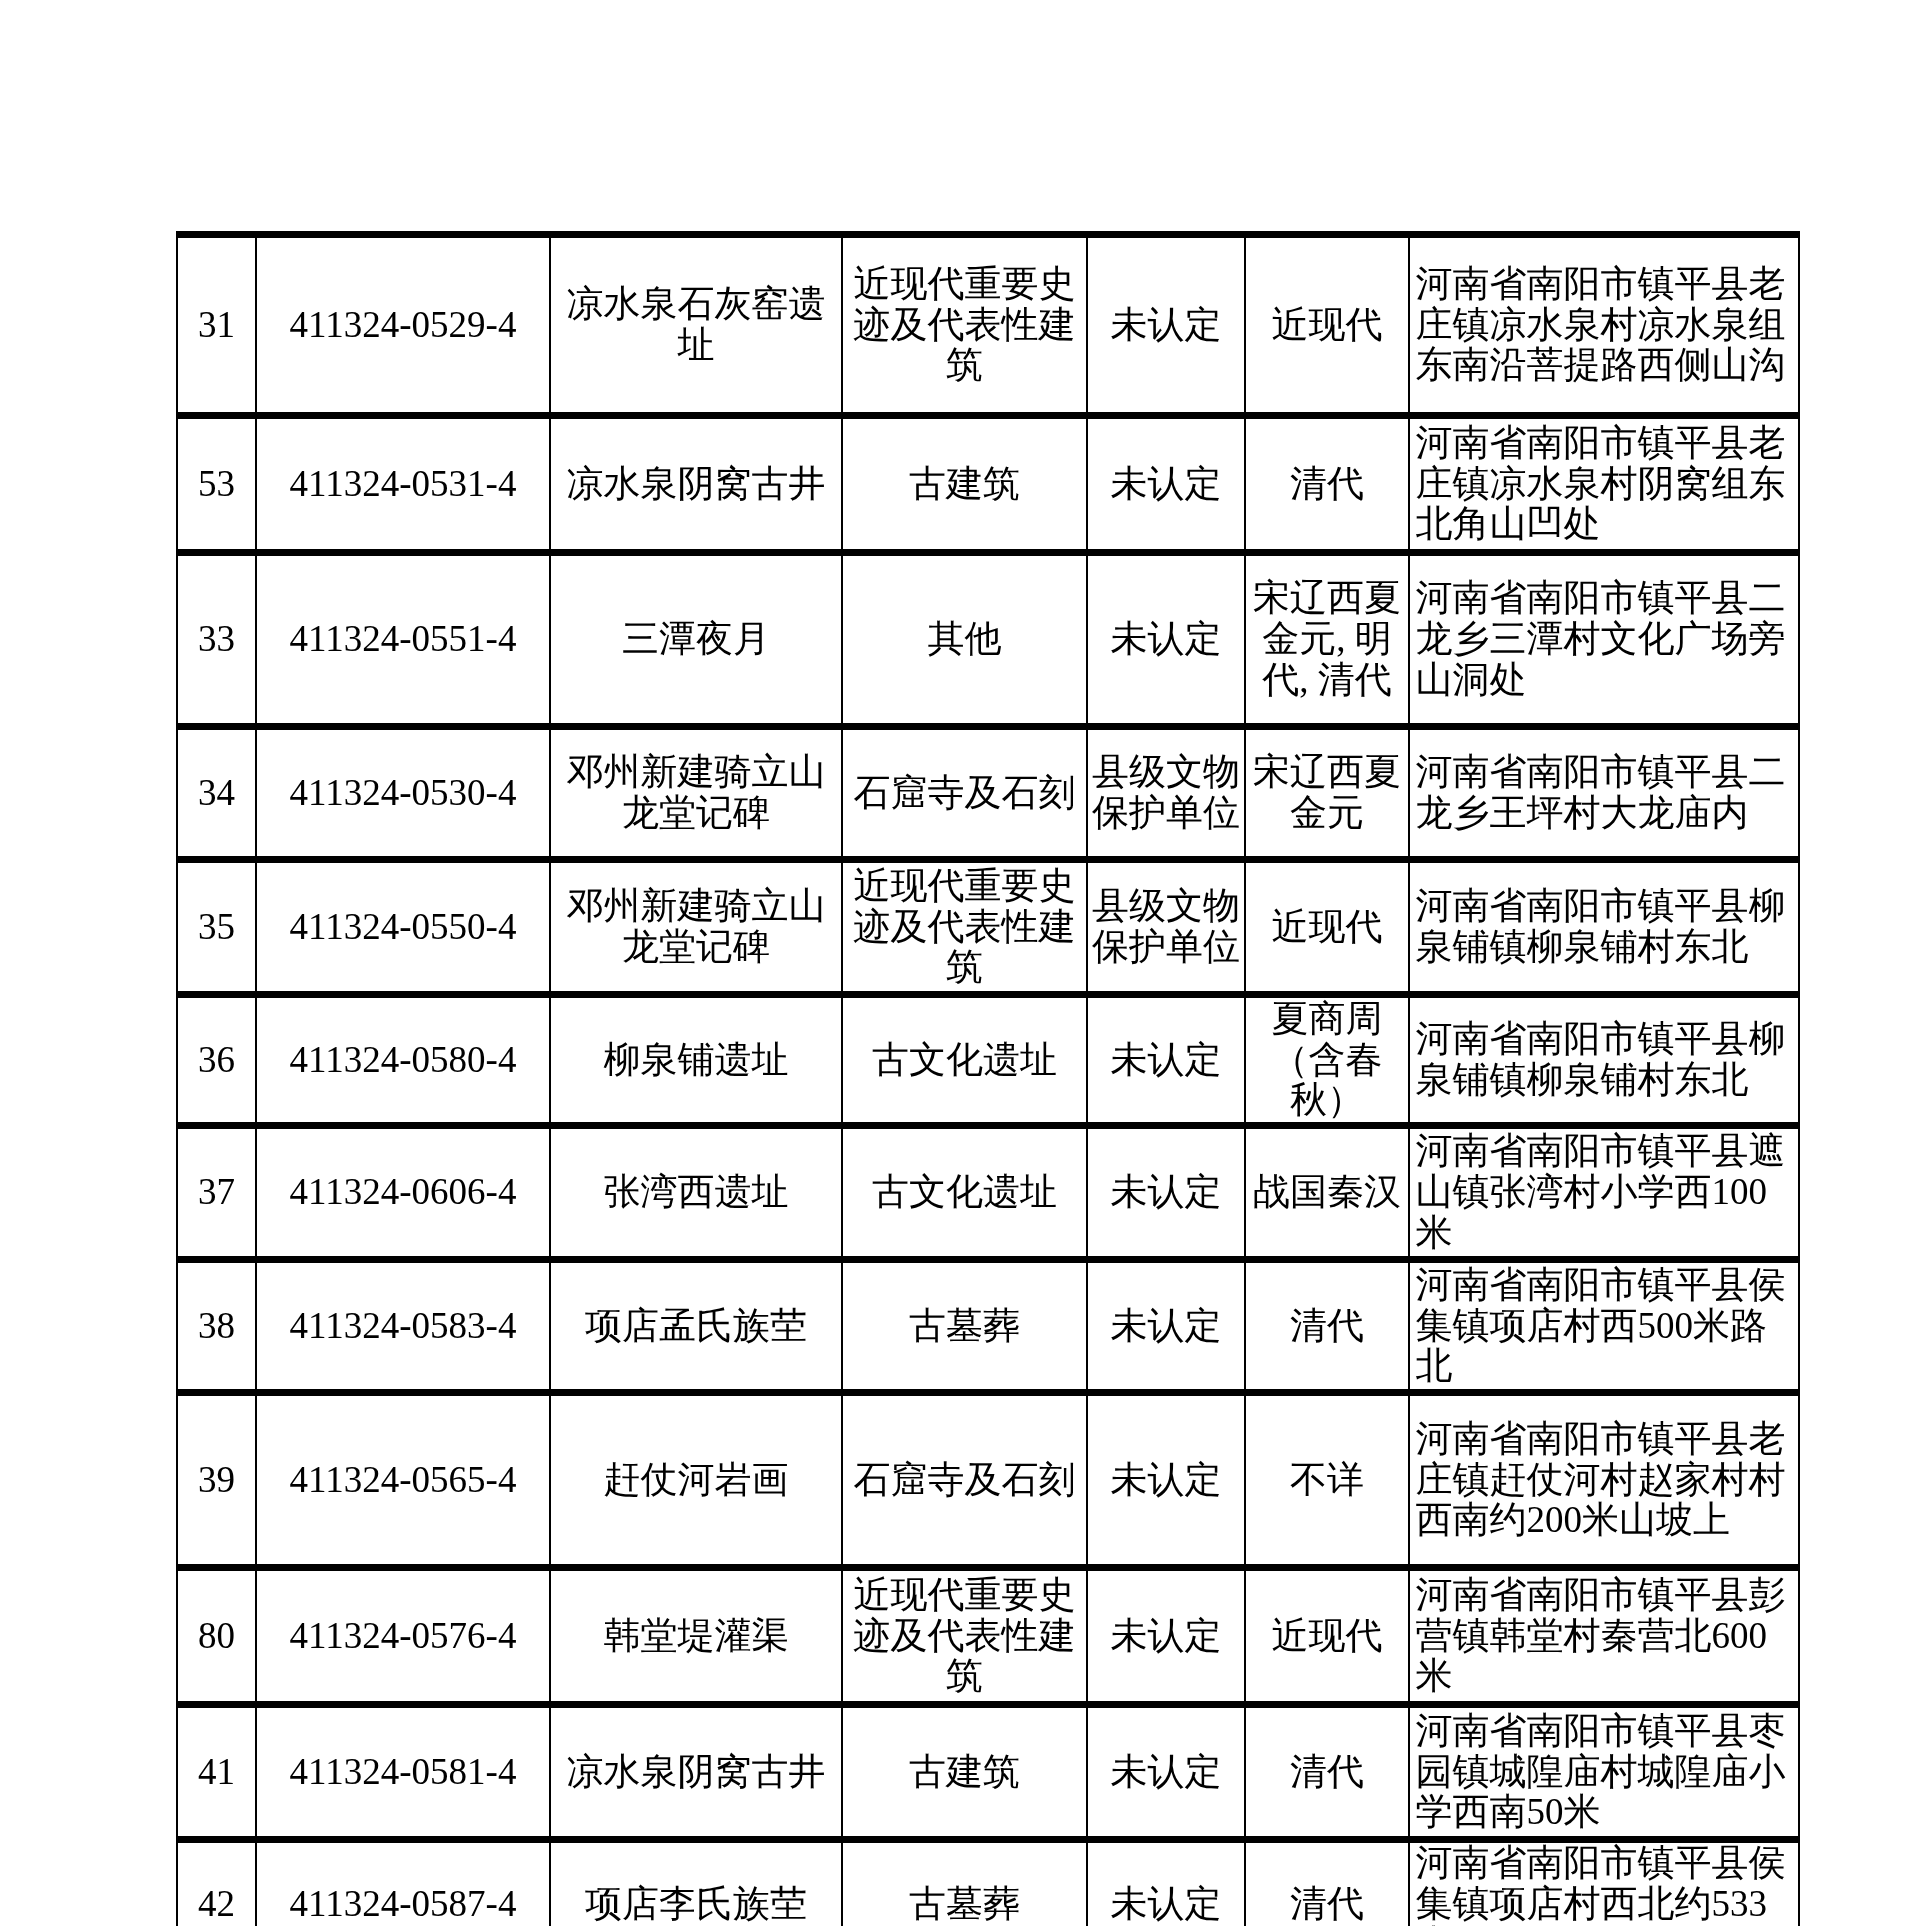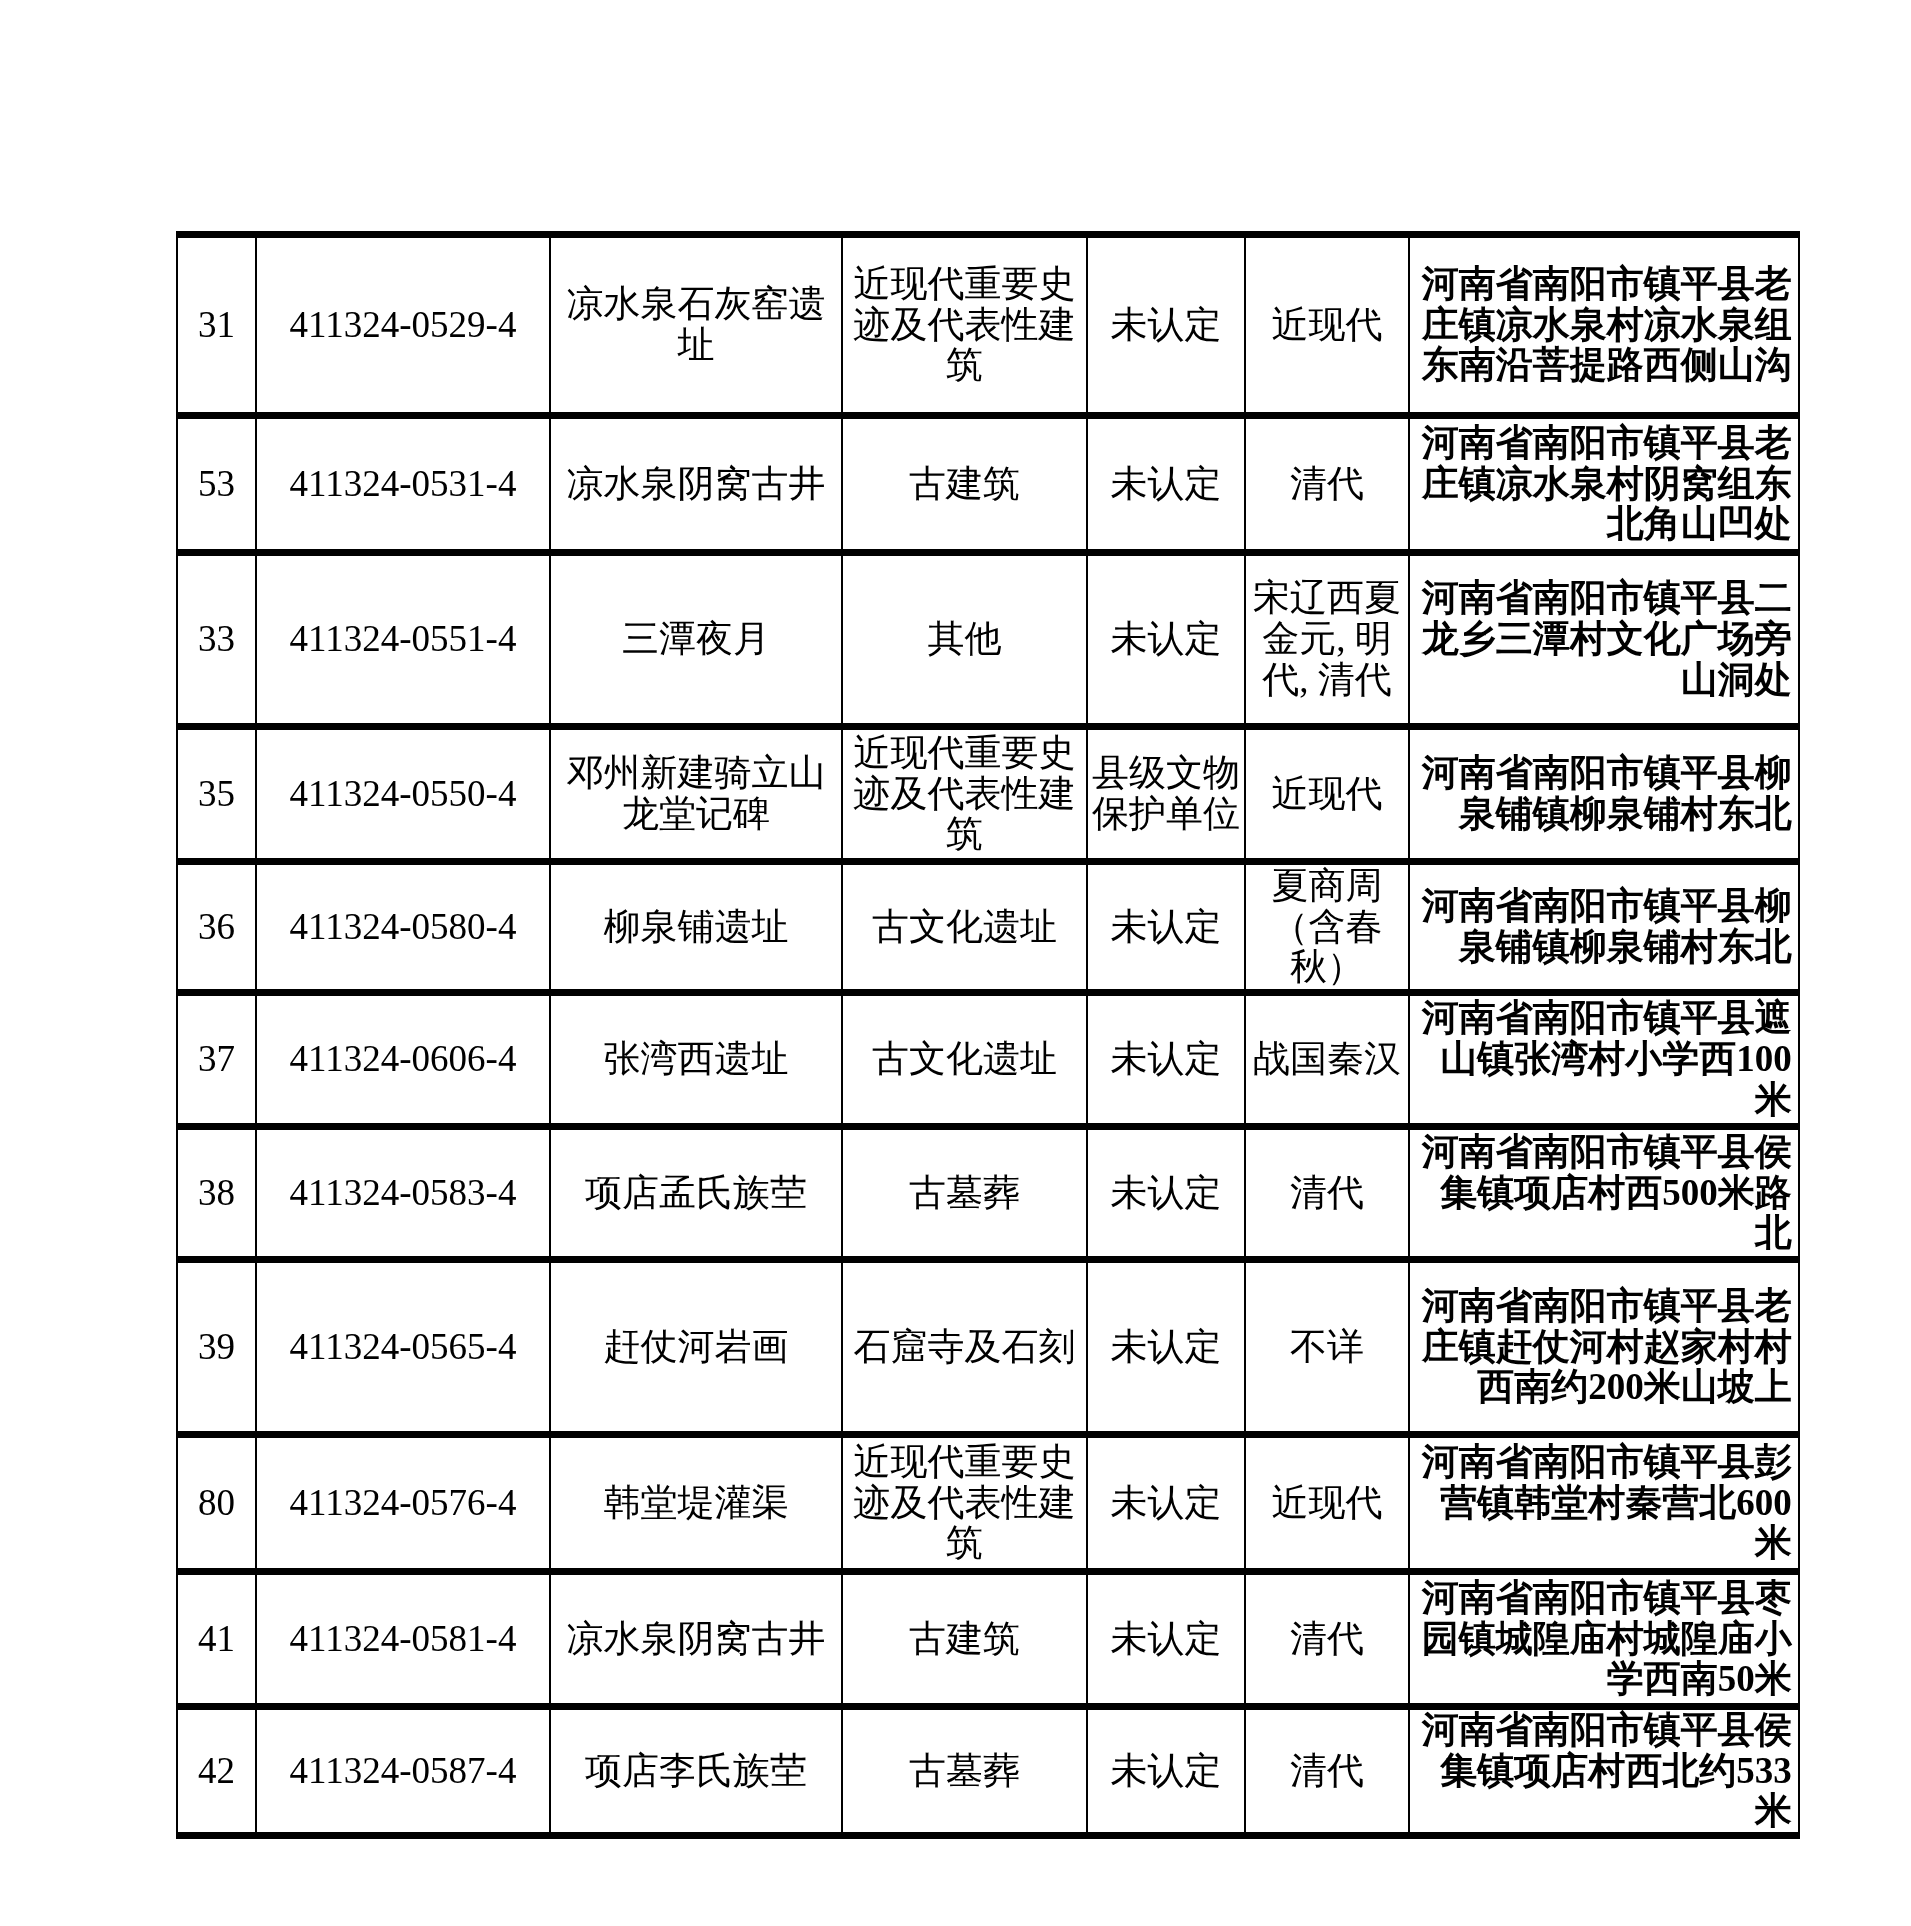"河南省南阳市镇平县老庄镇凉水泉村凉水泉组东南沿菩提路西侧山沟" table.registry td.cell-address { font-weight: bold -> none; text-align: right -> left }
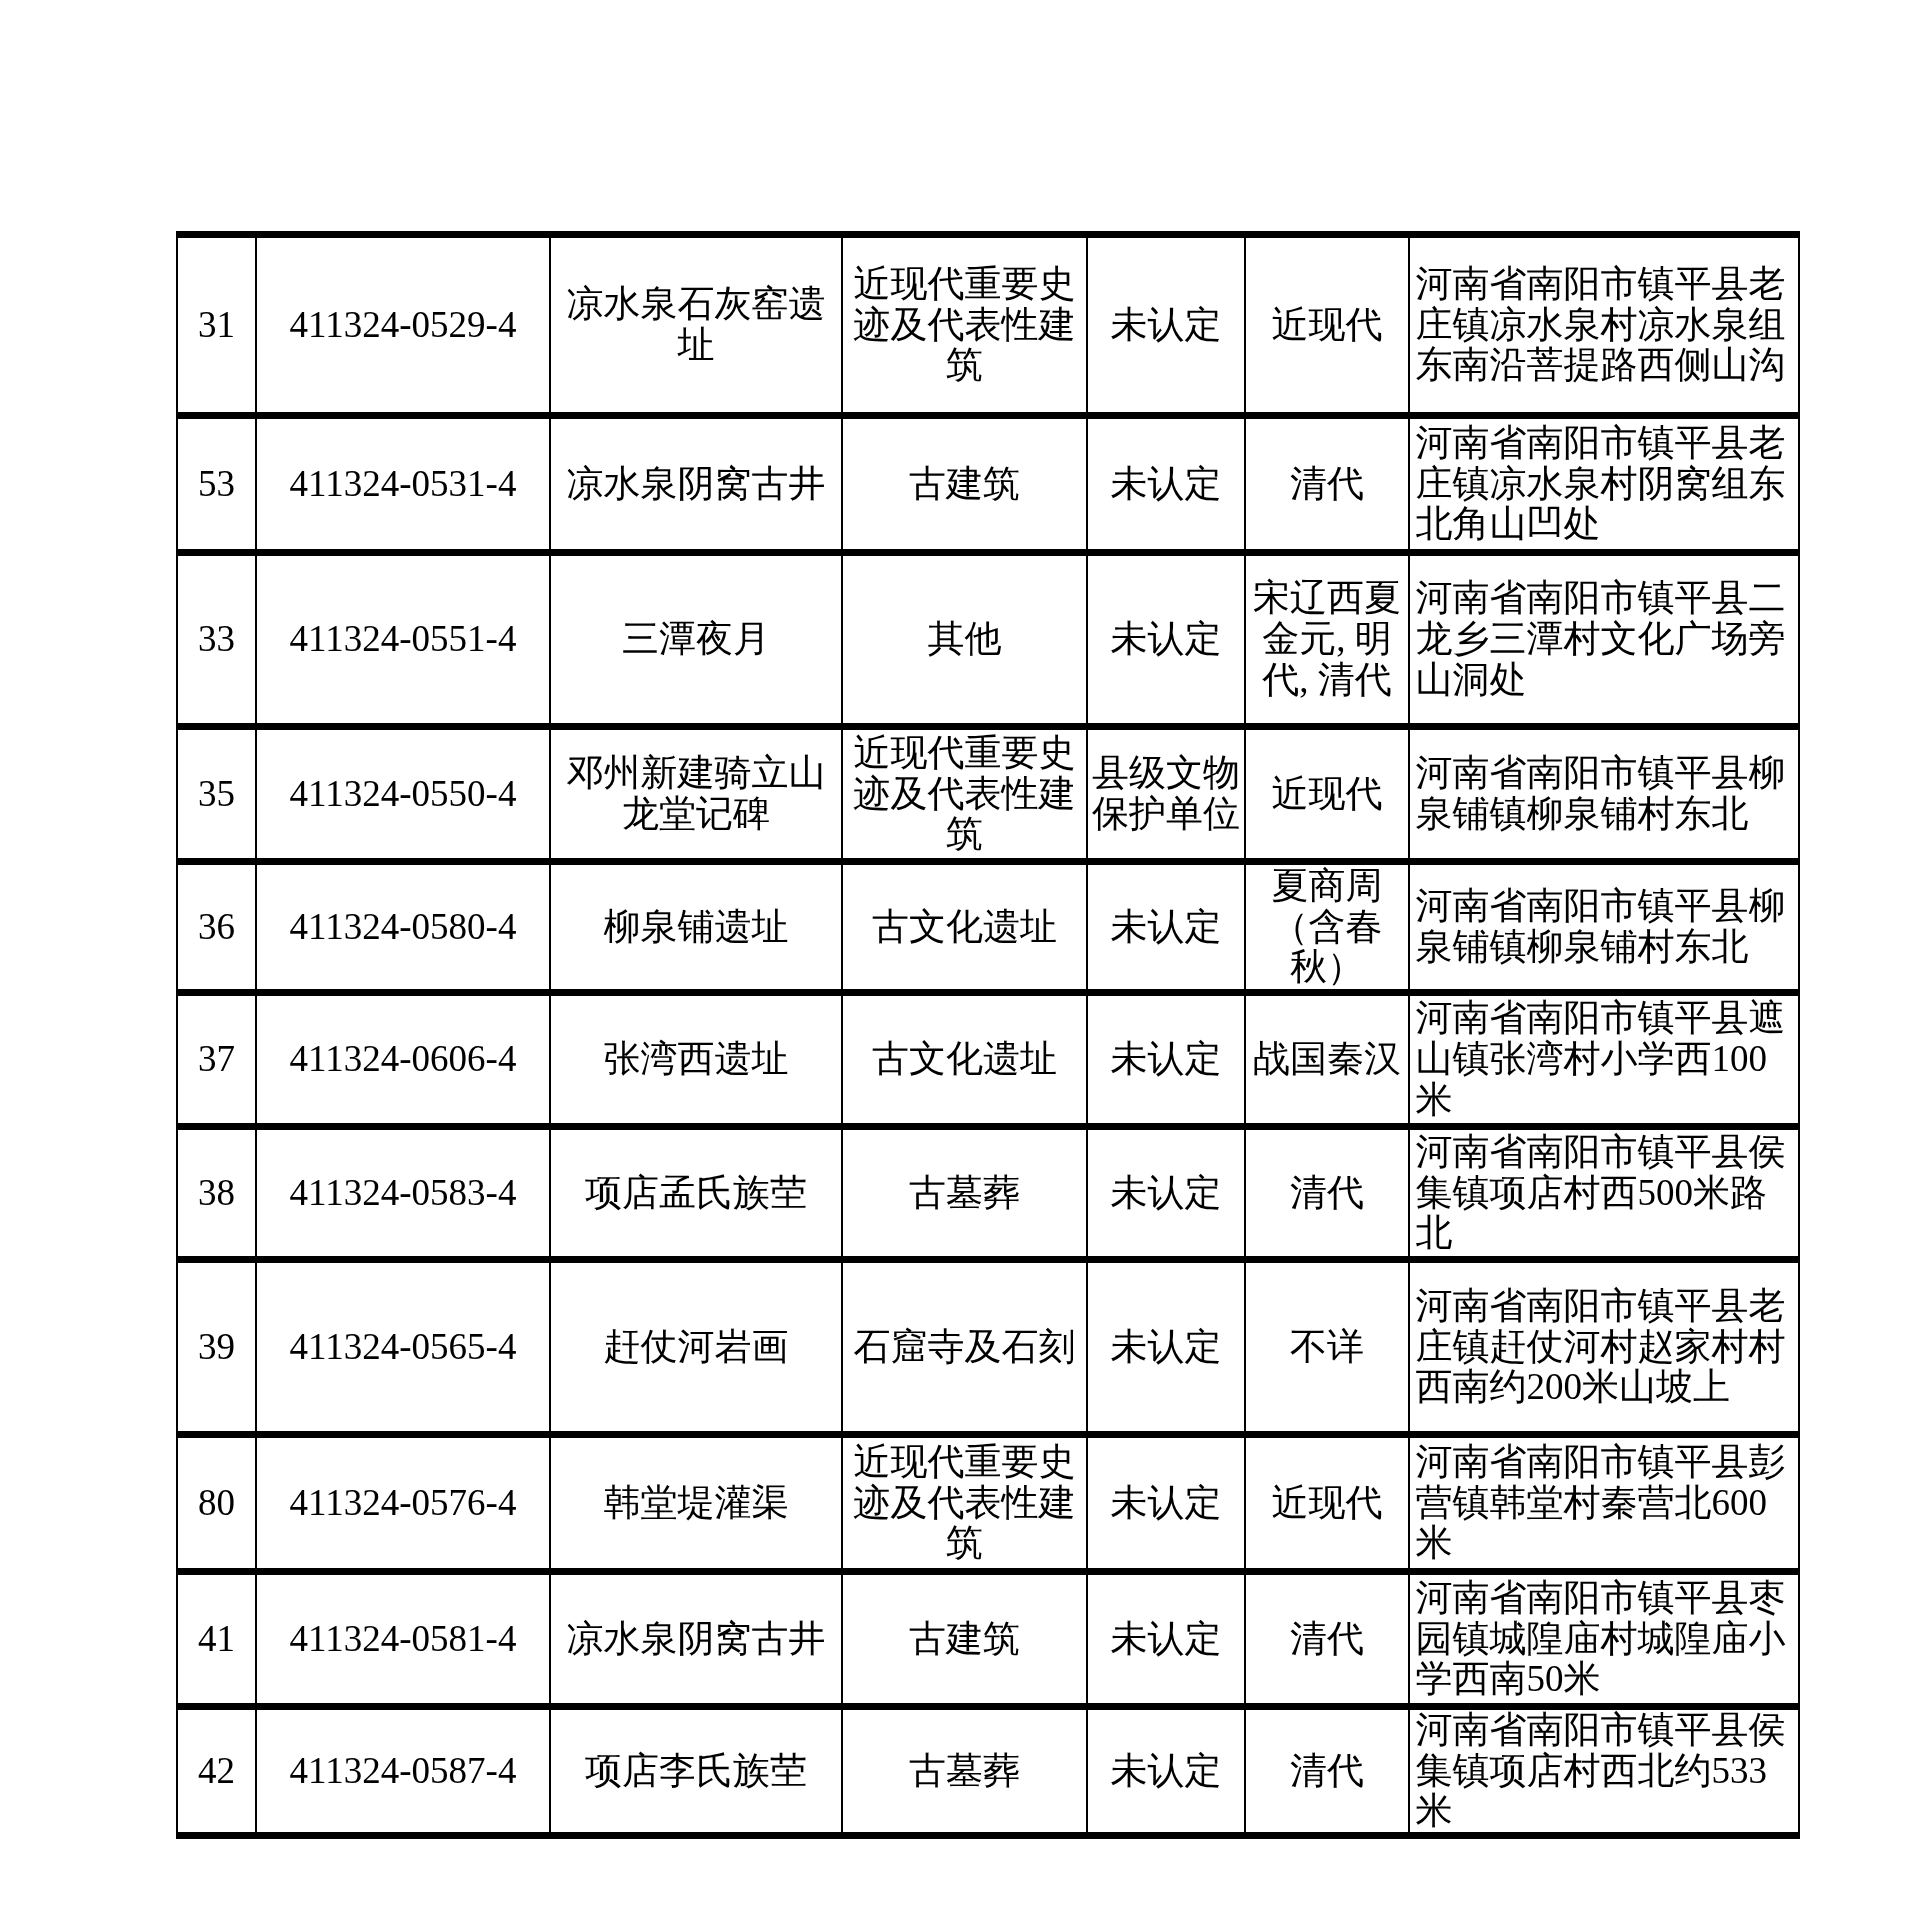"34" tr { html: none -> <tr> <td>34</td> <td>411324-0530-4</td> <td>邓州新建骑立山龙堂记碑</td> <td>石窟寺及石刻</td> <td>县级文物保护单位</td> <td>宋辽西夏金元</td> <td>河南省南阳市镇平县二龙乡王坪村大龙庙内</td> </tr> }
